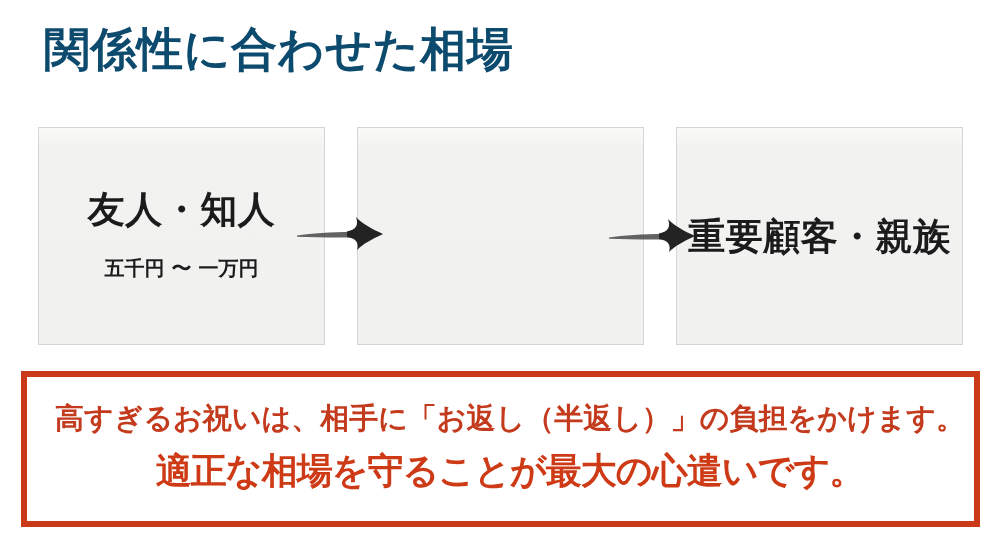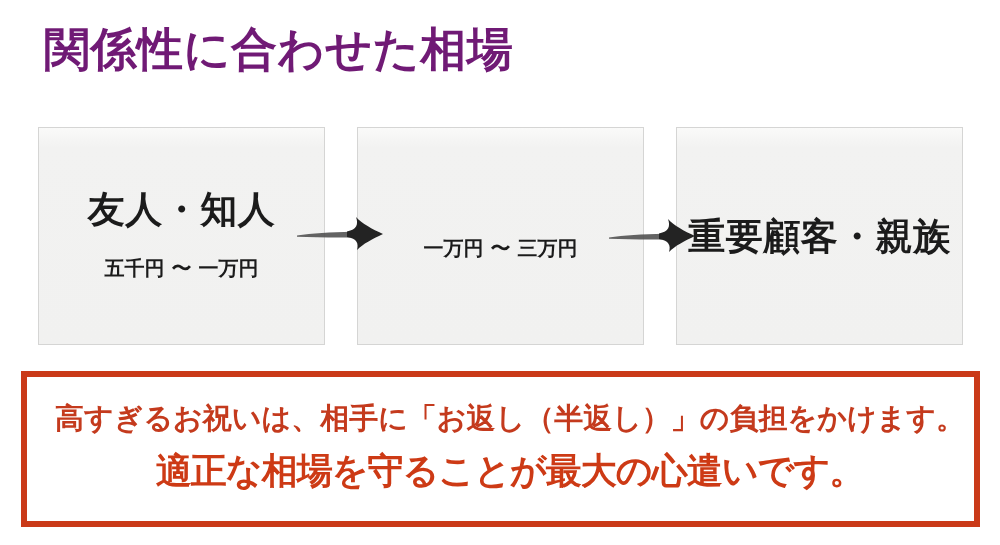"関係性に合わせた相場" .title { color: #701a75 -> #0c4a6e }
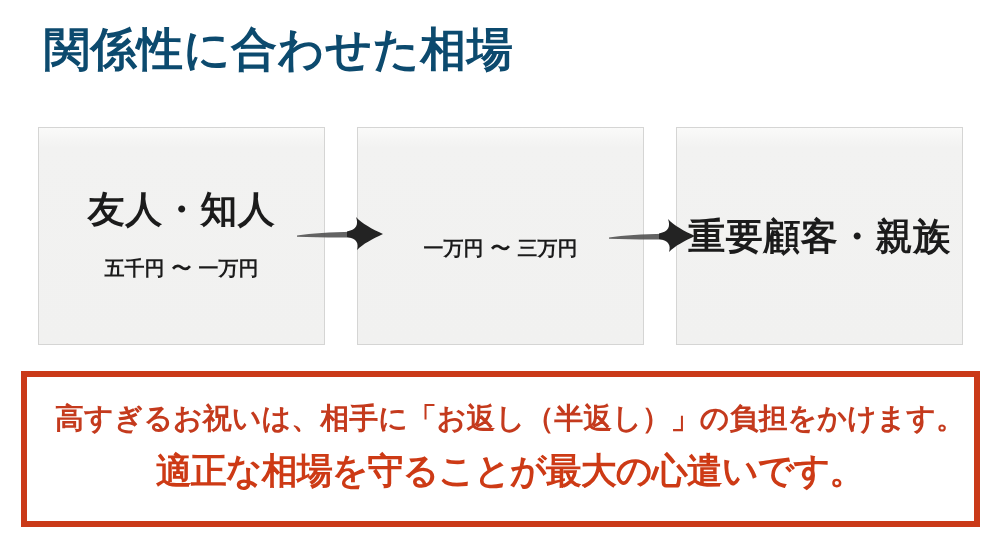"一万円 〜 三万円" div.box-range { html: <div>一万円 〜 三万円</div> -> none }
